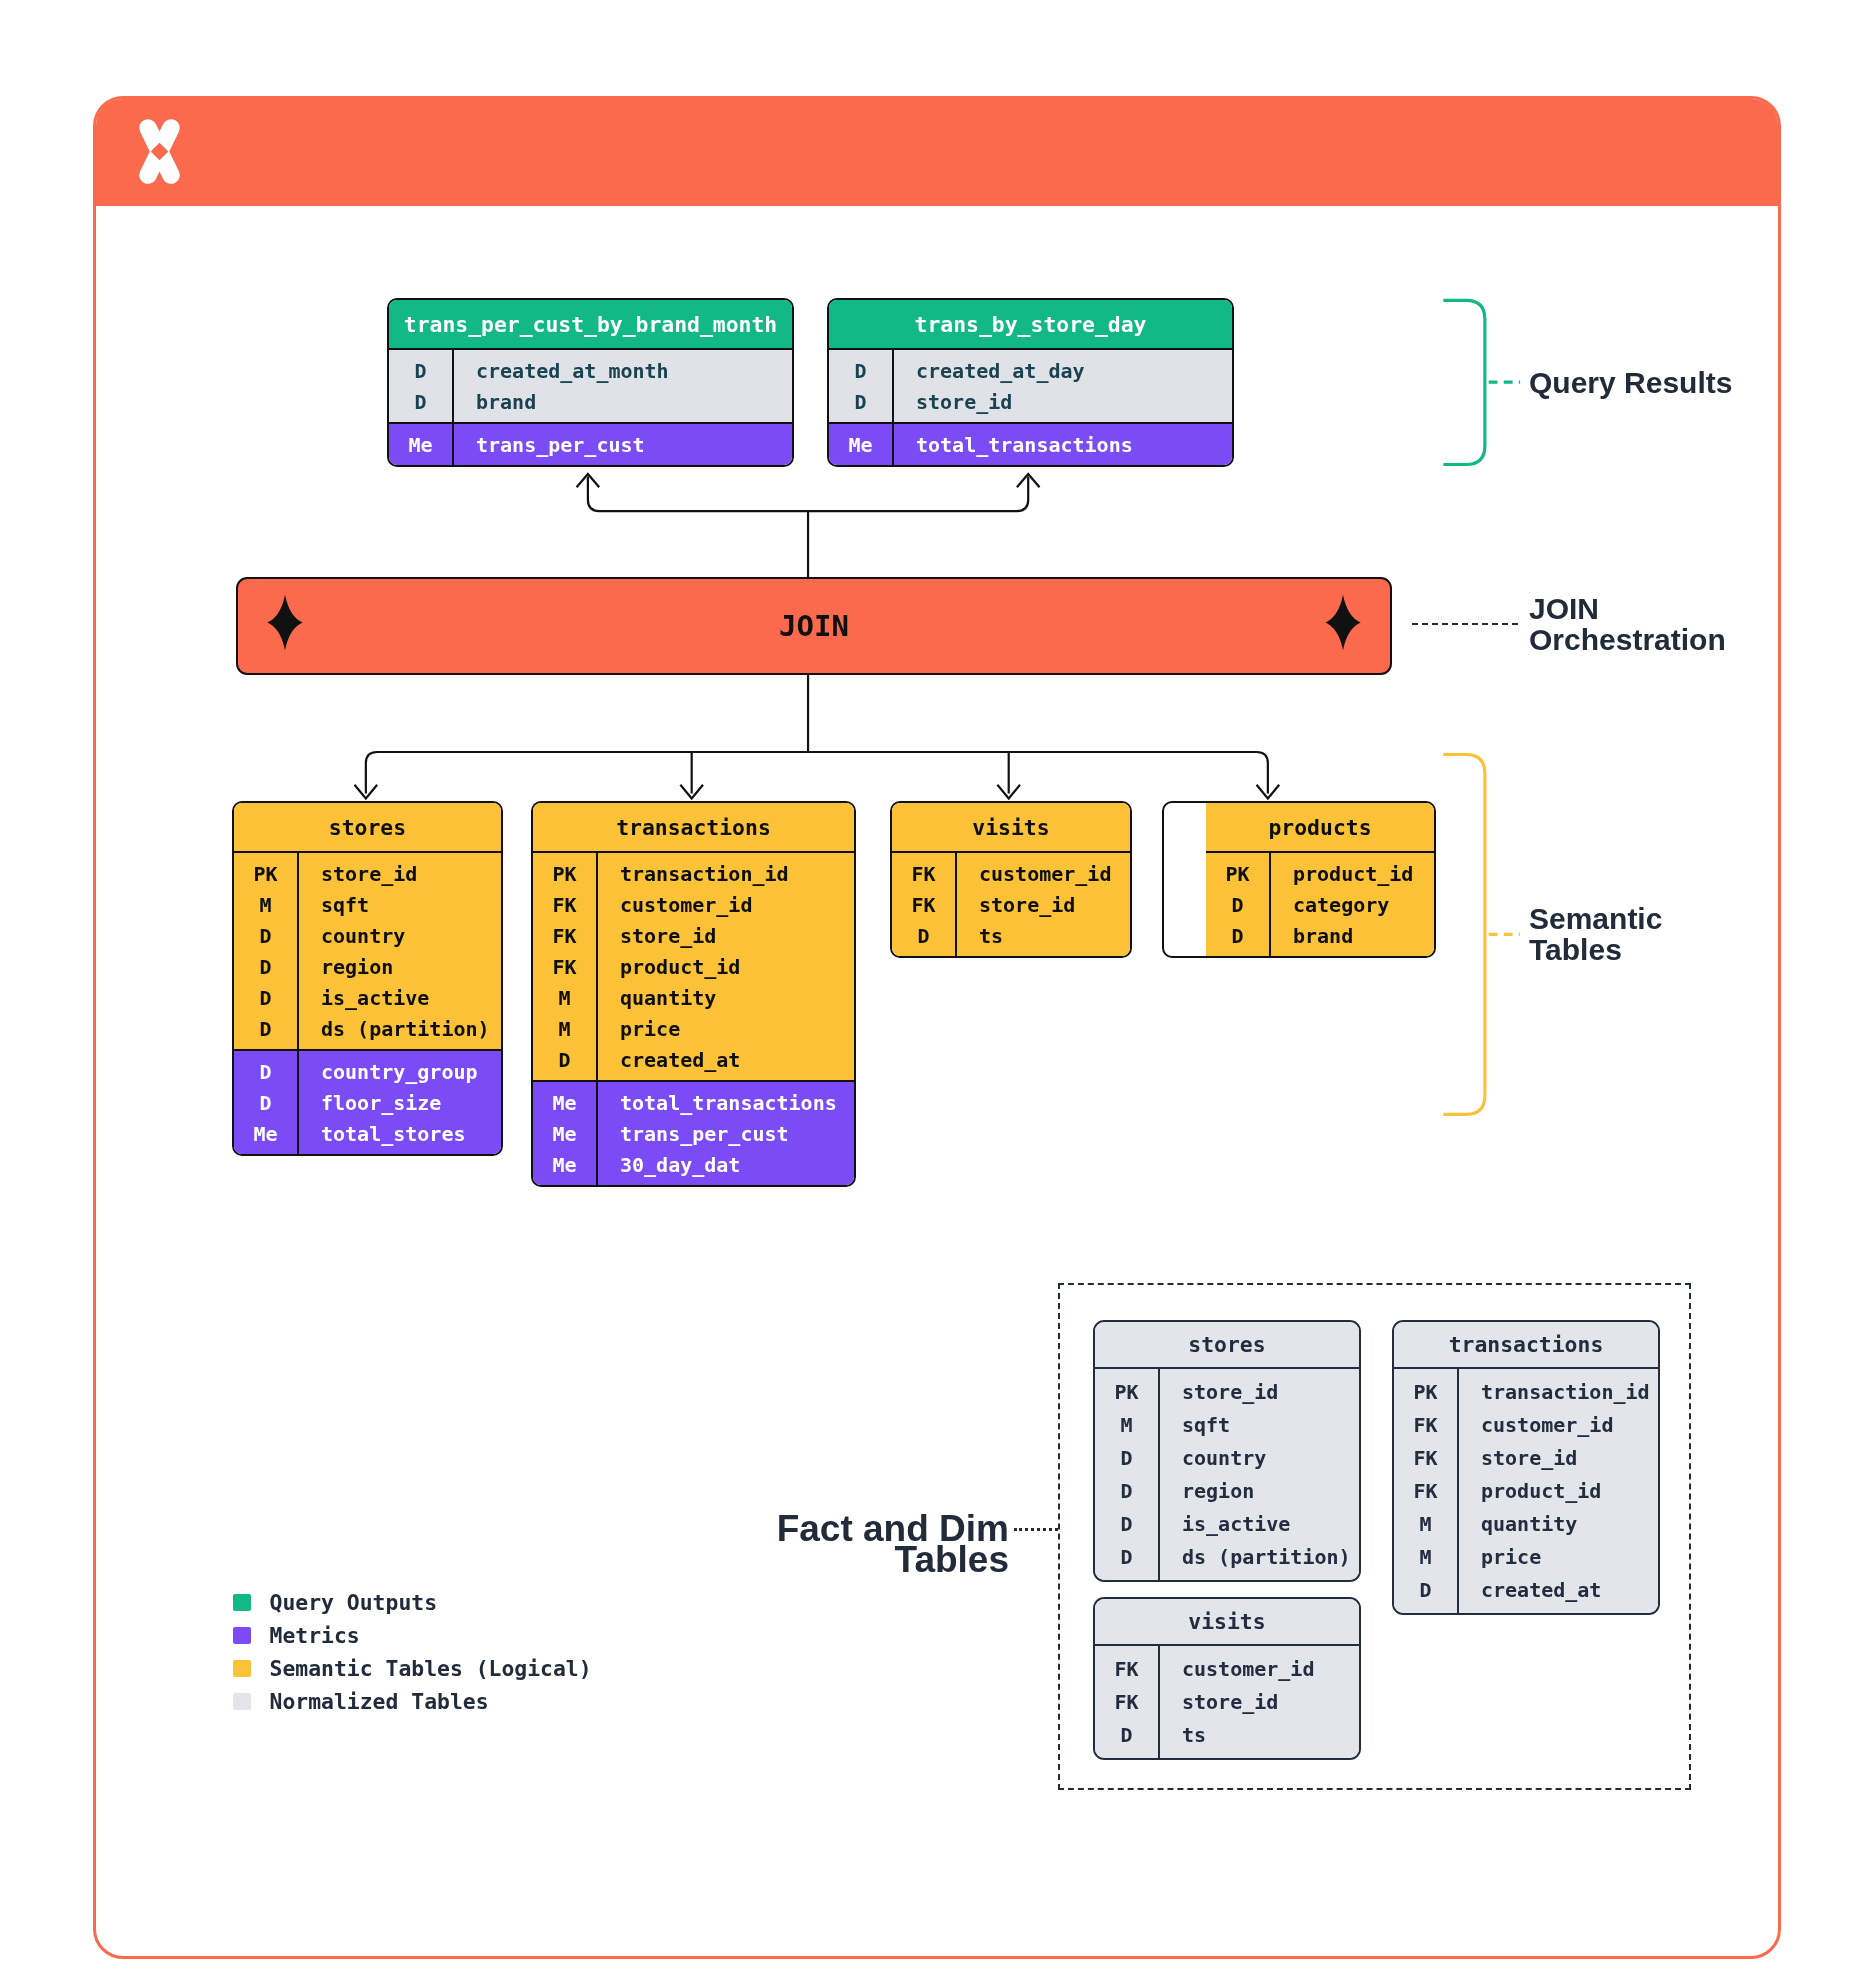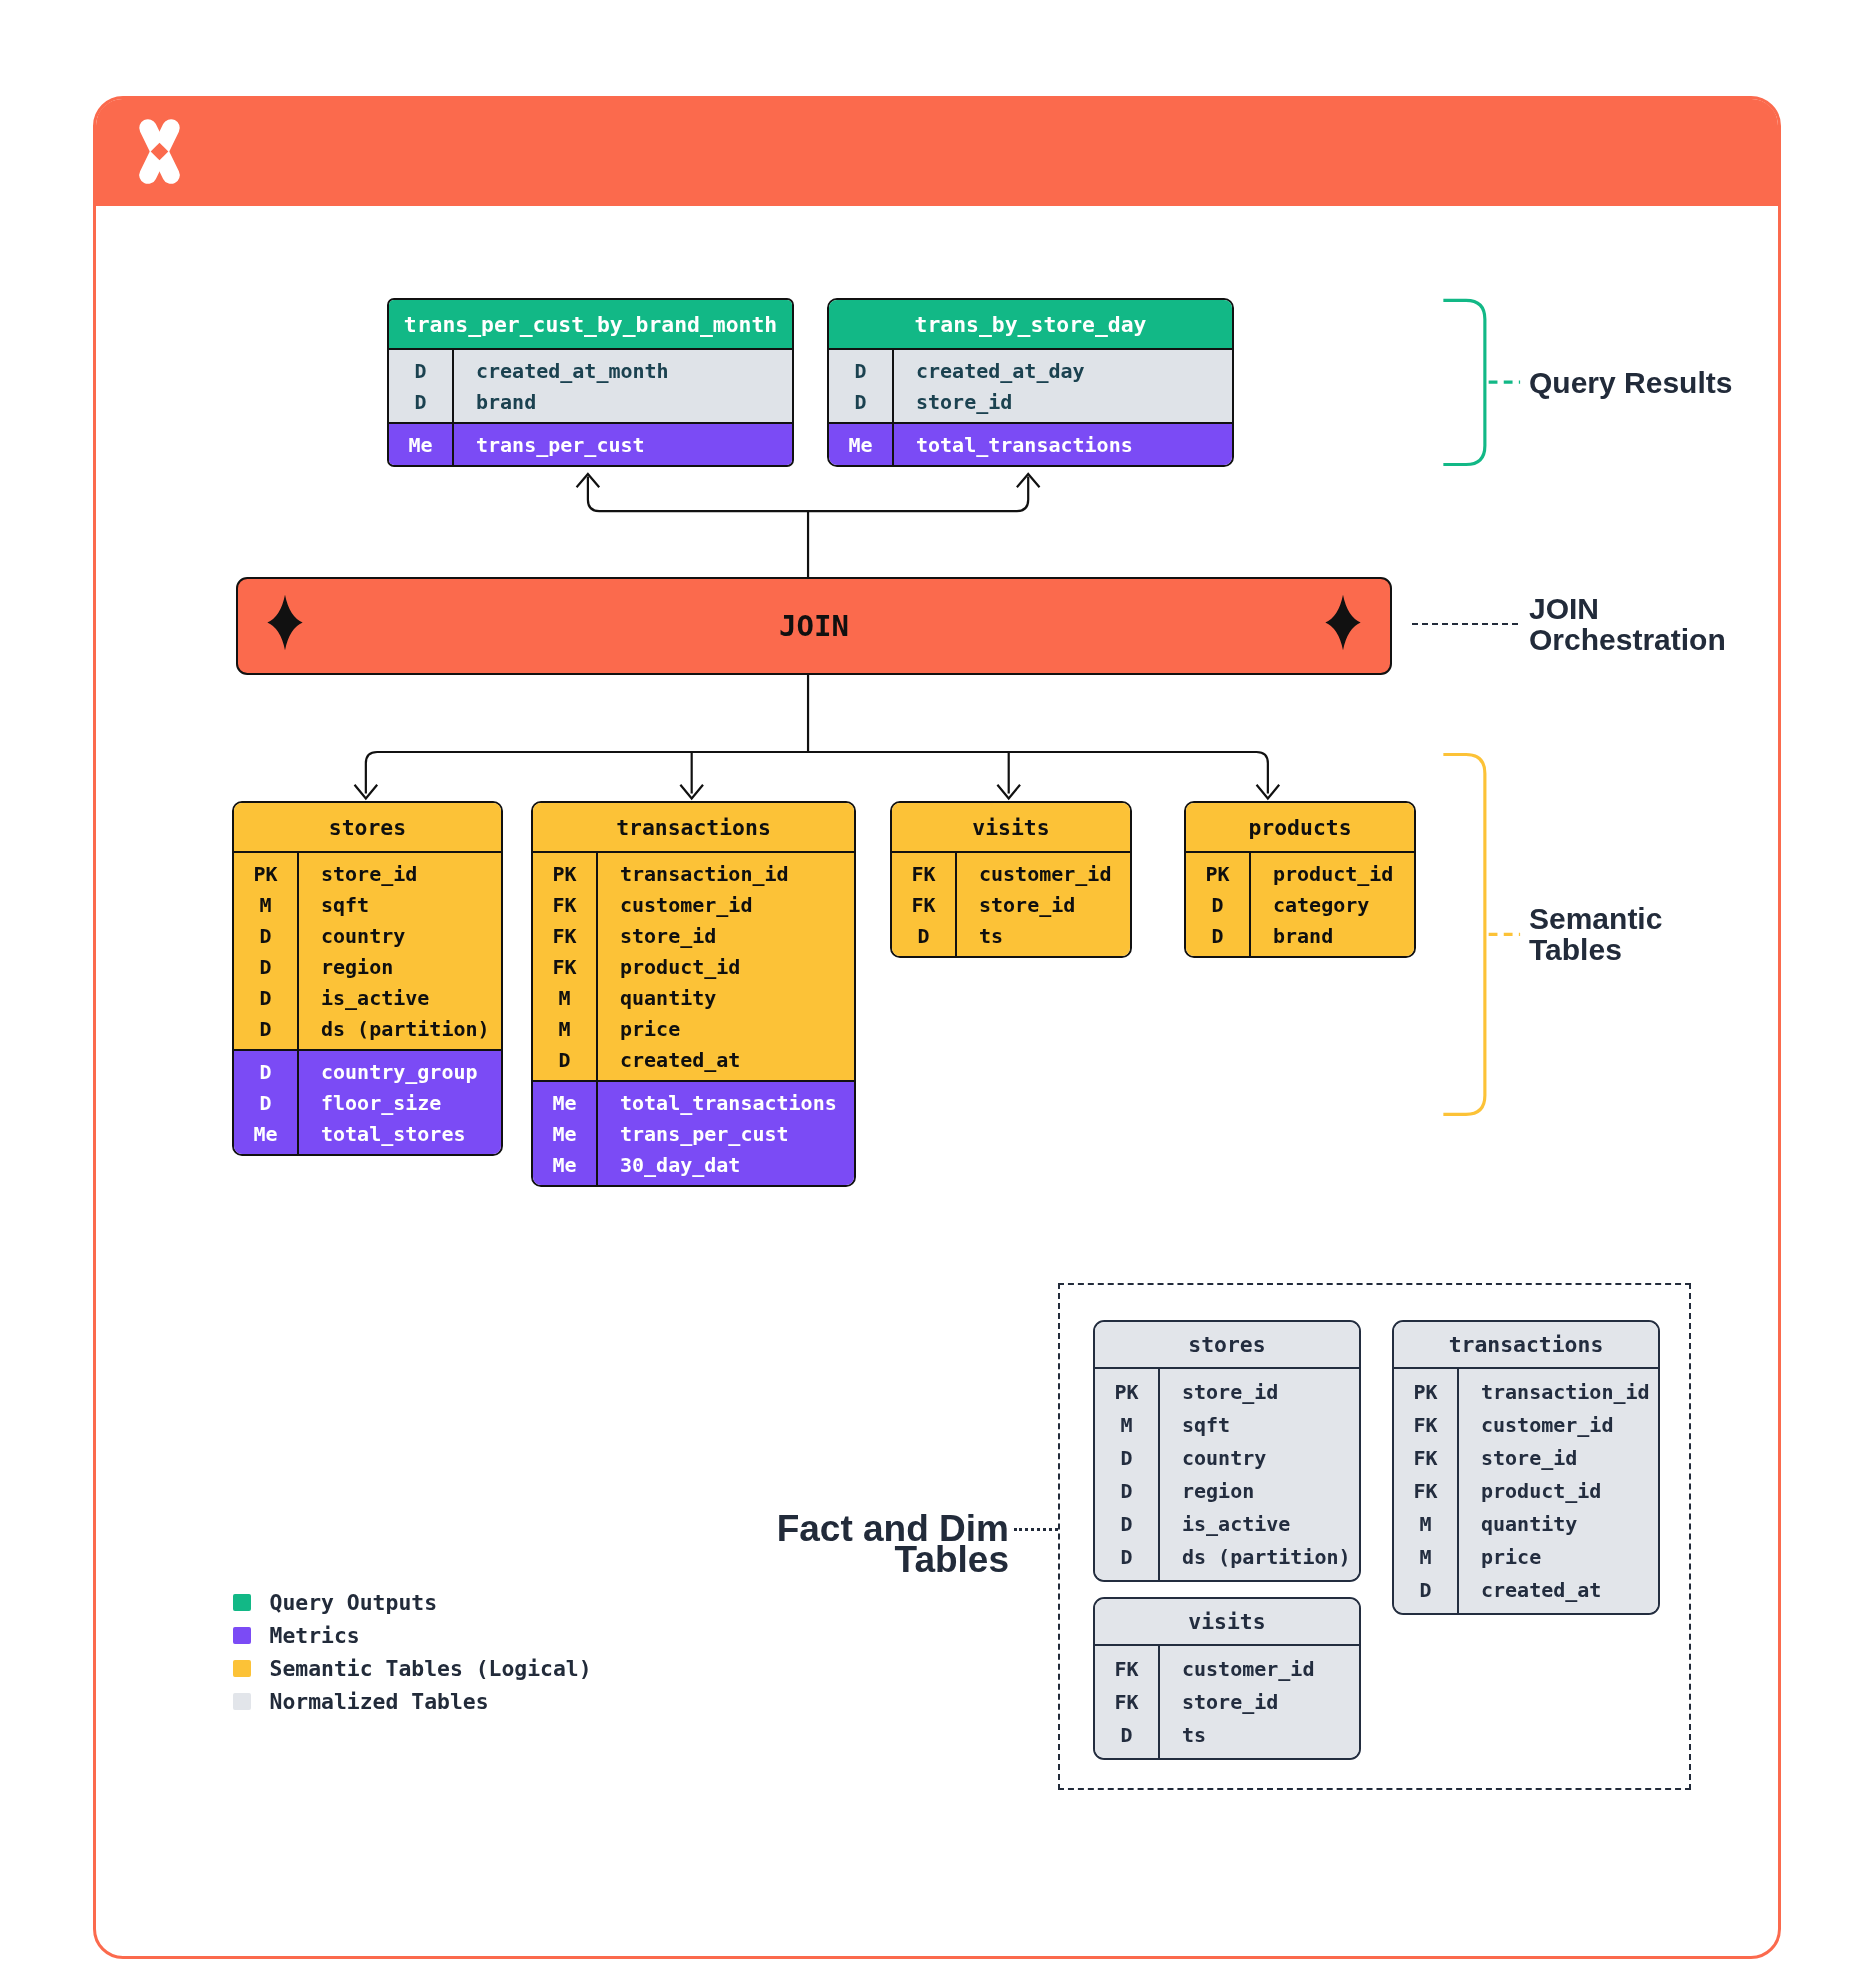"trans_per_cust_by_brand_month" div.tbl { border-radius: 7px -> none }
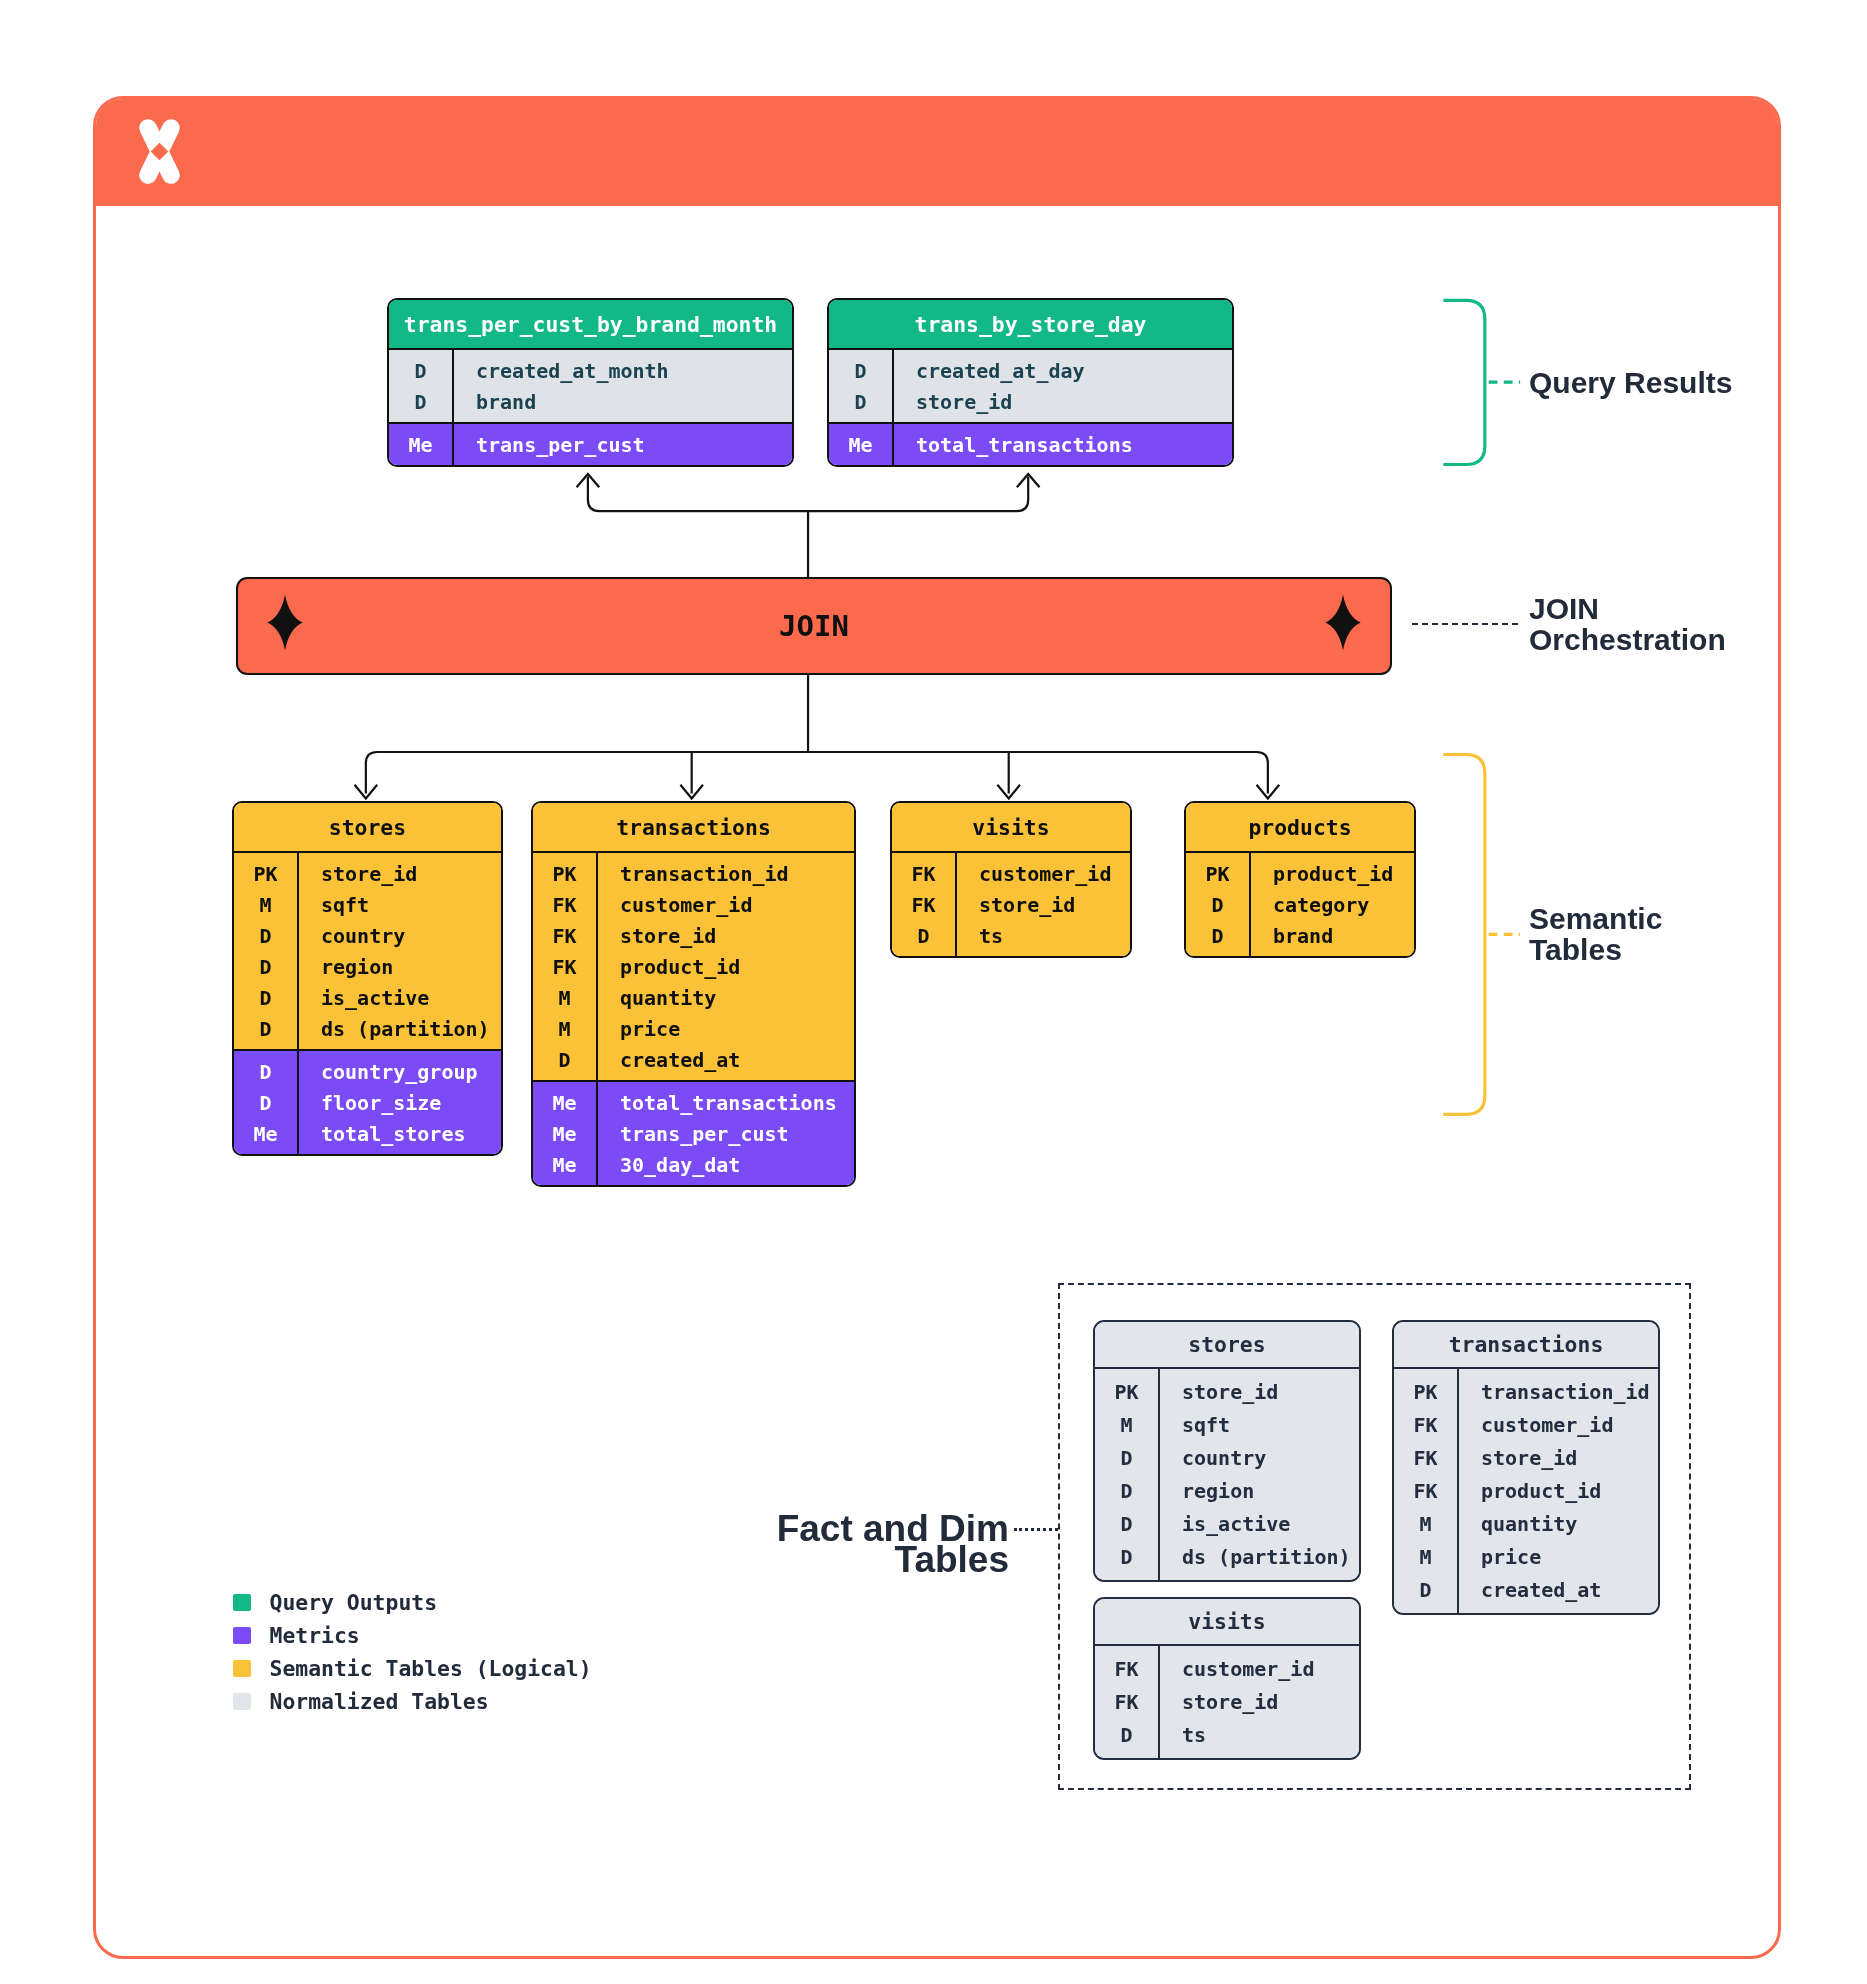"products" div.tbl { left: 1088px -> 1066px; padding-left: none -> 42px }
